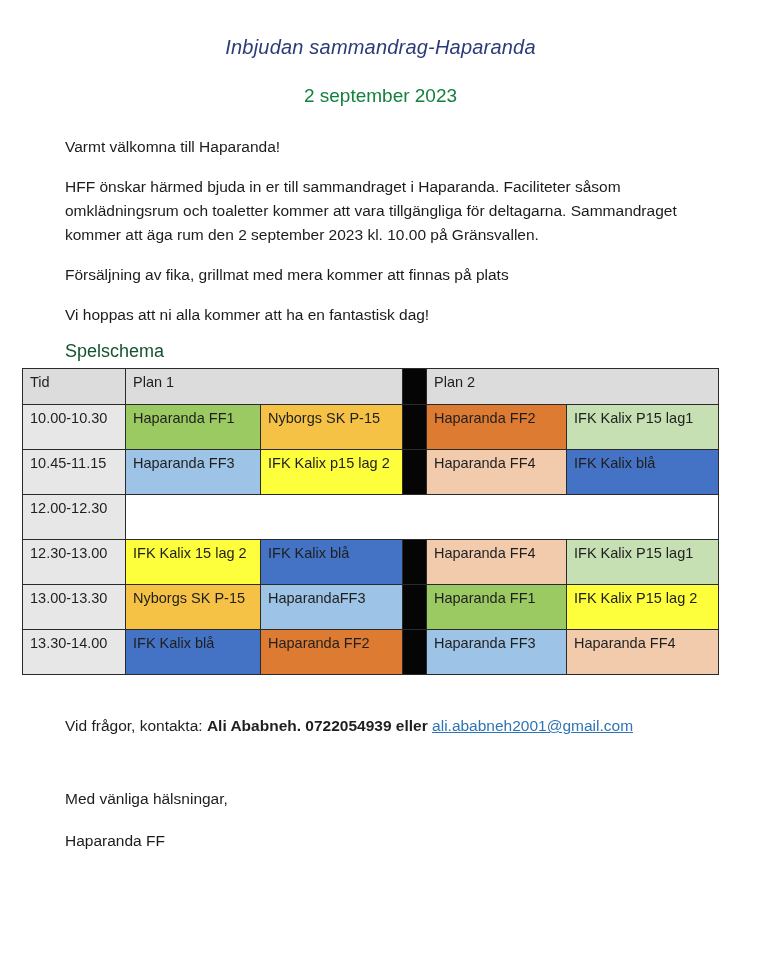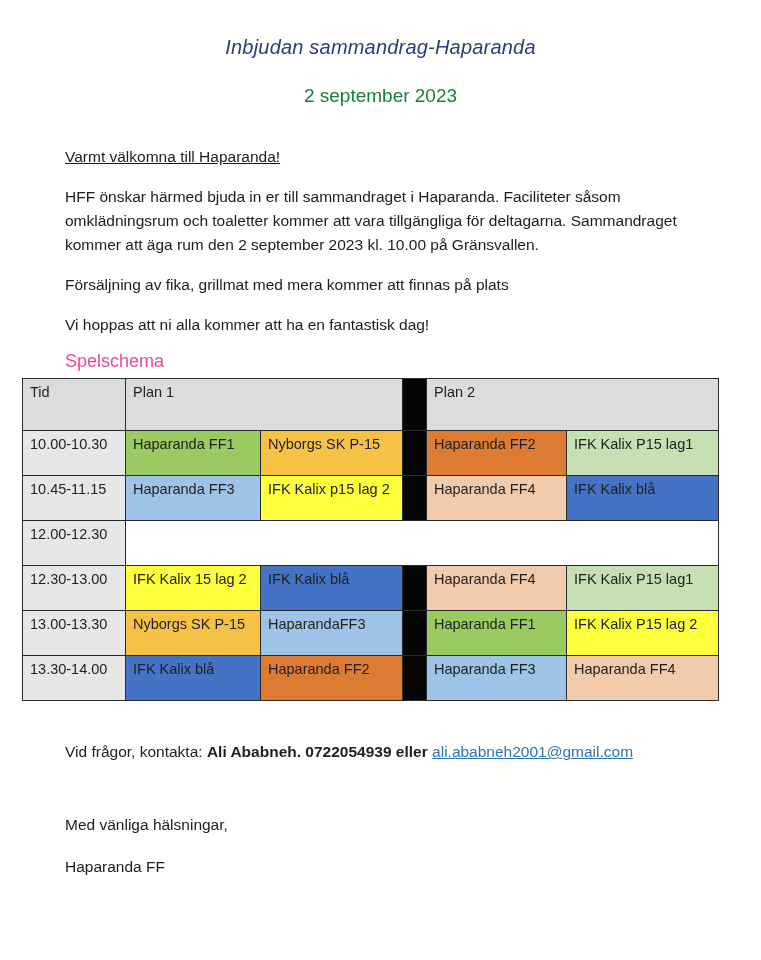"Varmt välkomna till Haparanda!" .p-greeting { margin-top: 38px -> 28px; text-decoration: underline -> none }
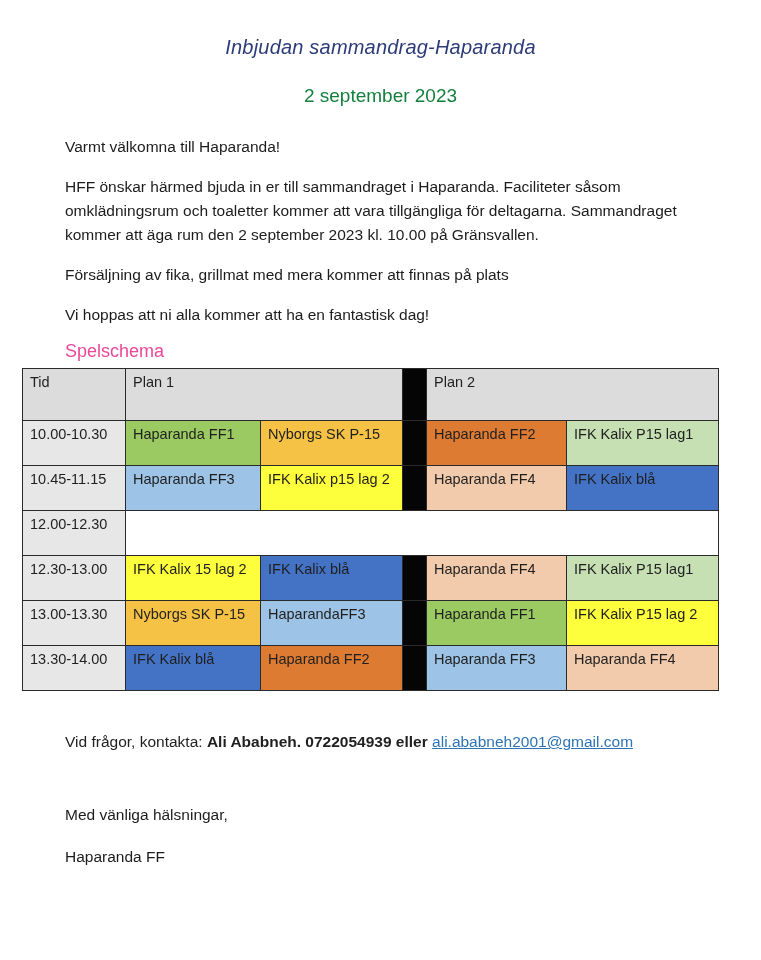"Spelschema" .section-heading { color: #ec4899 -> #14532d }
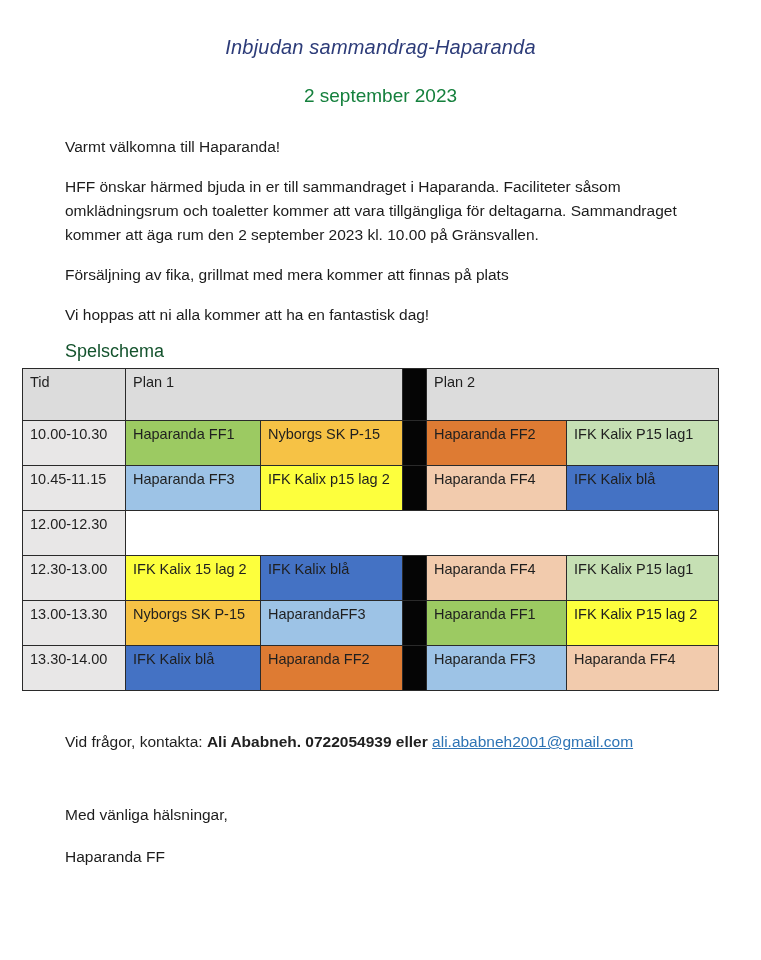"Tid" td.head-cell { height: 52px -> 36px }
